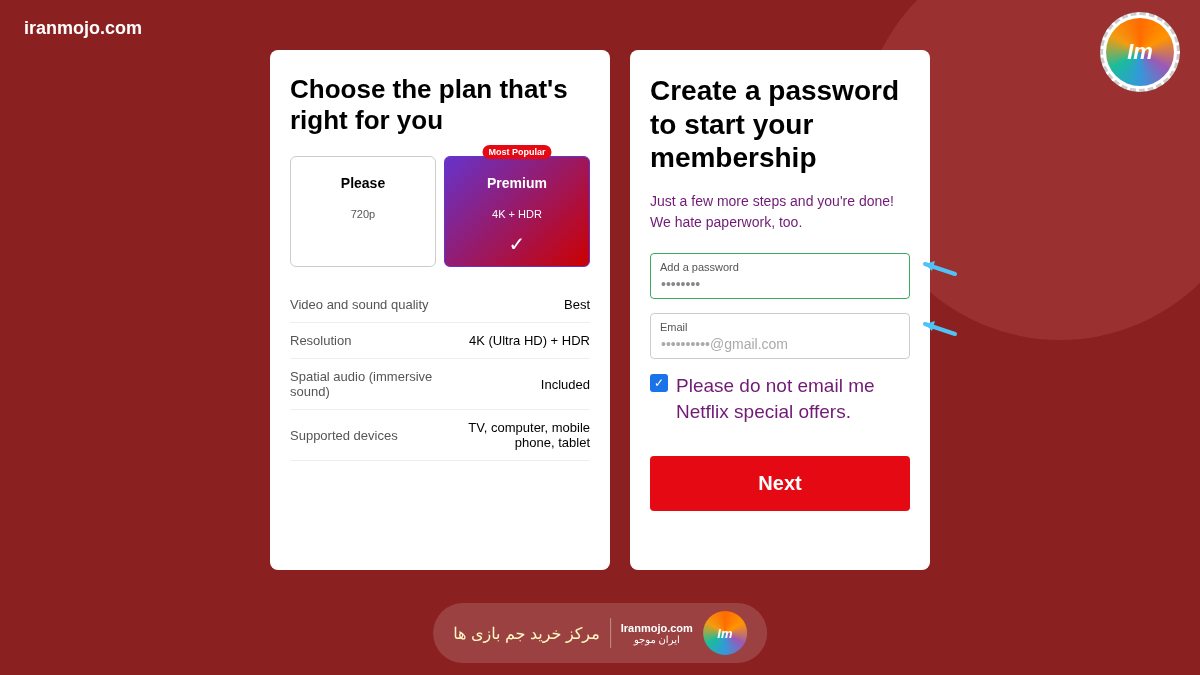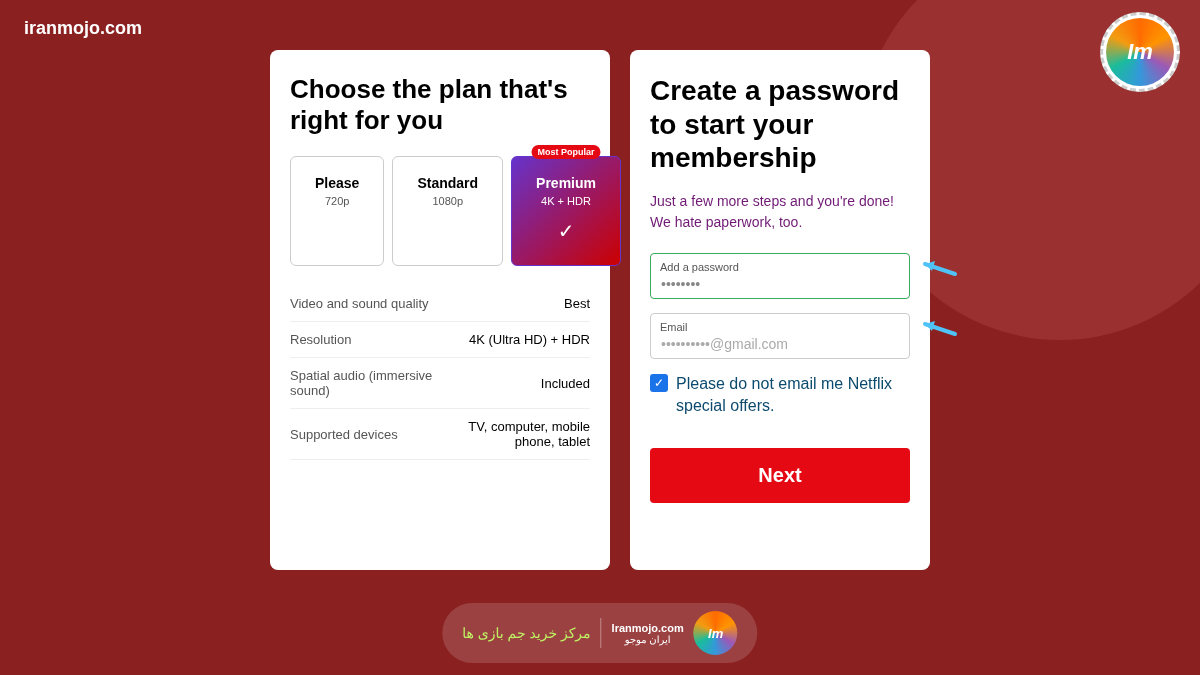"Standard" div.plan-card { html: <div> <div>Standard</div> <div>1080p</div> </div> -> none }
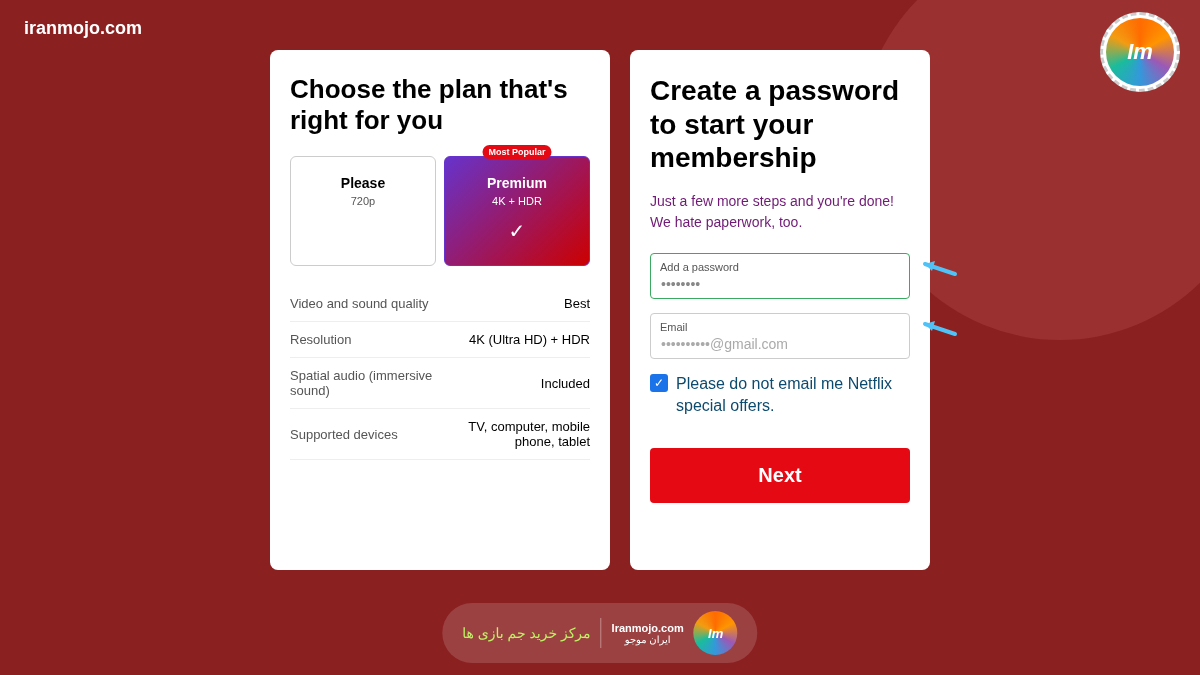"720p" .plan-res { margin-top: 4px -> 17px }
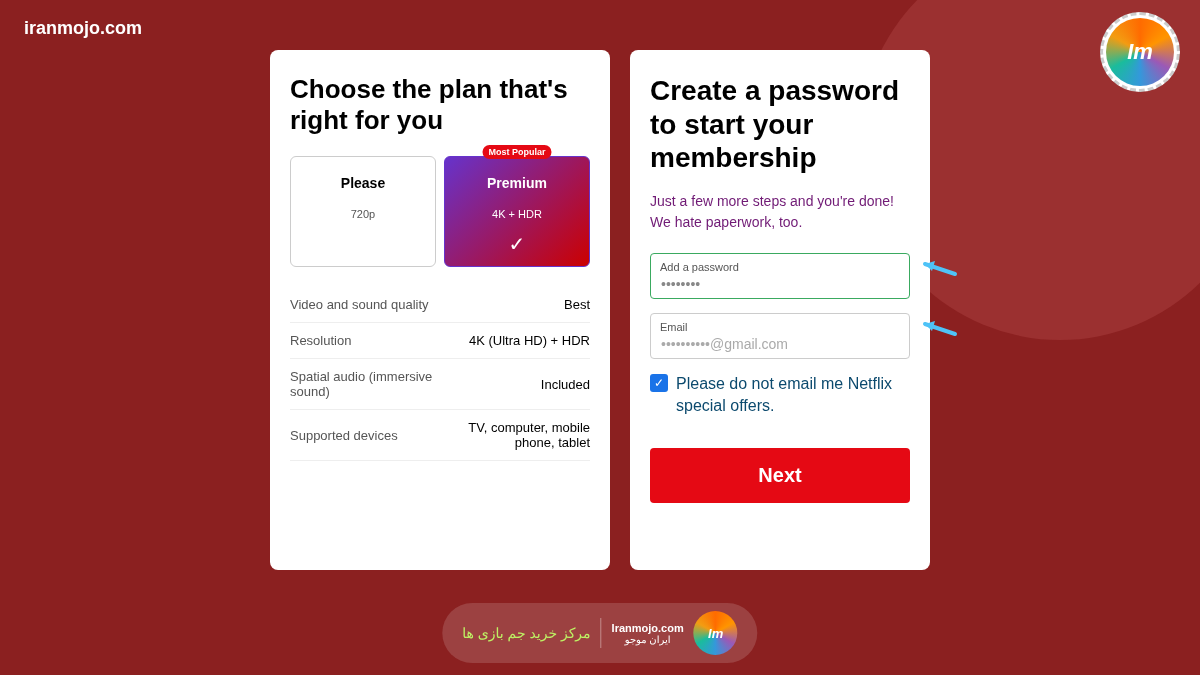"Please do not email me" .checkbox-label { color: #0c4a6e -> #701a75; font-size: 16px -> 19px }
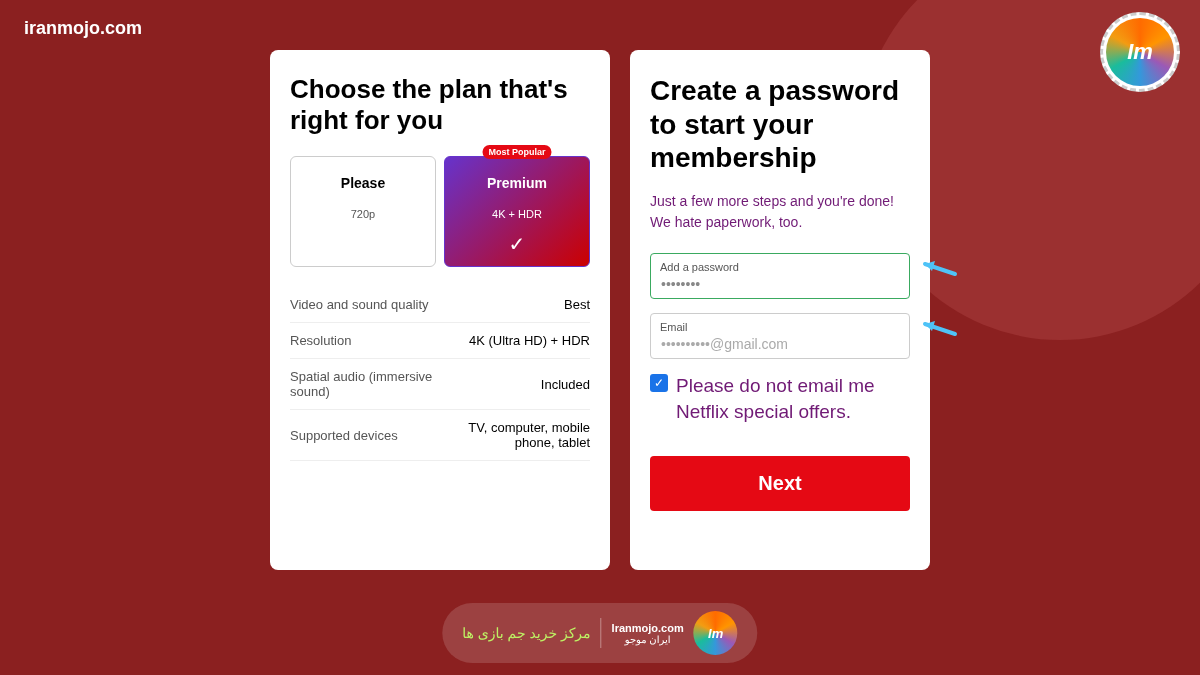"مرکز خرید جم بازی ها" .footer-text { color: #bef264 -> #fef9c3; font-size: 14px -> 16px }
